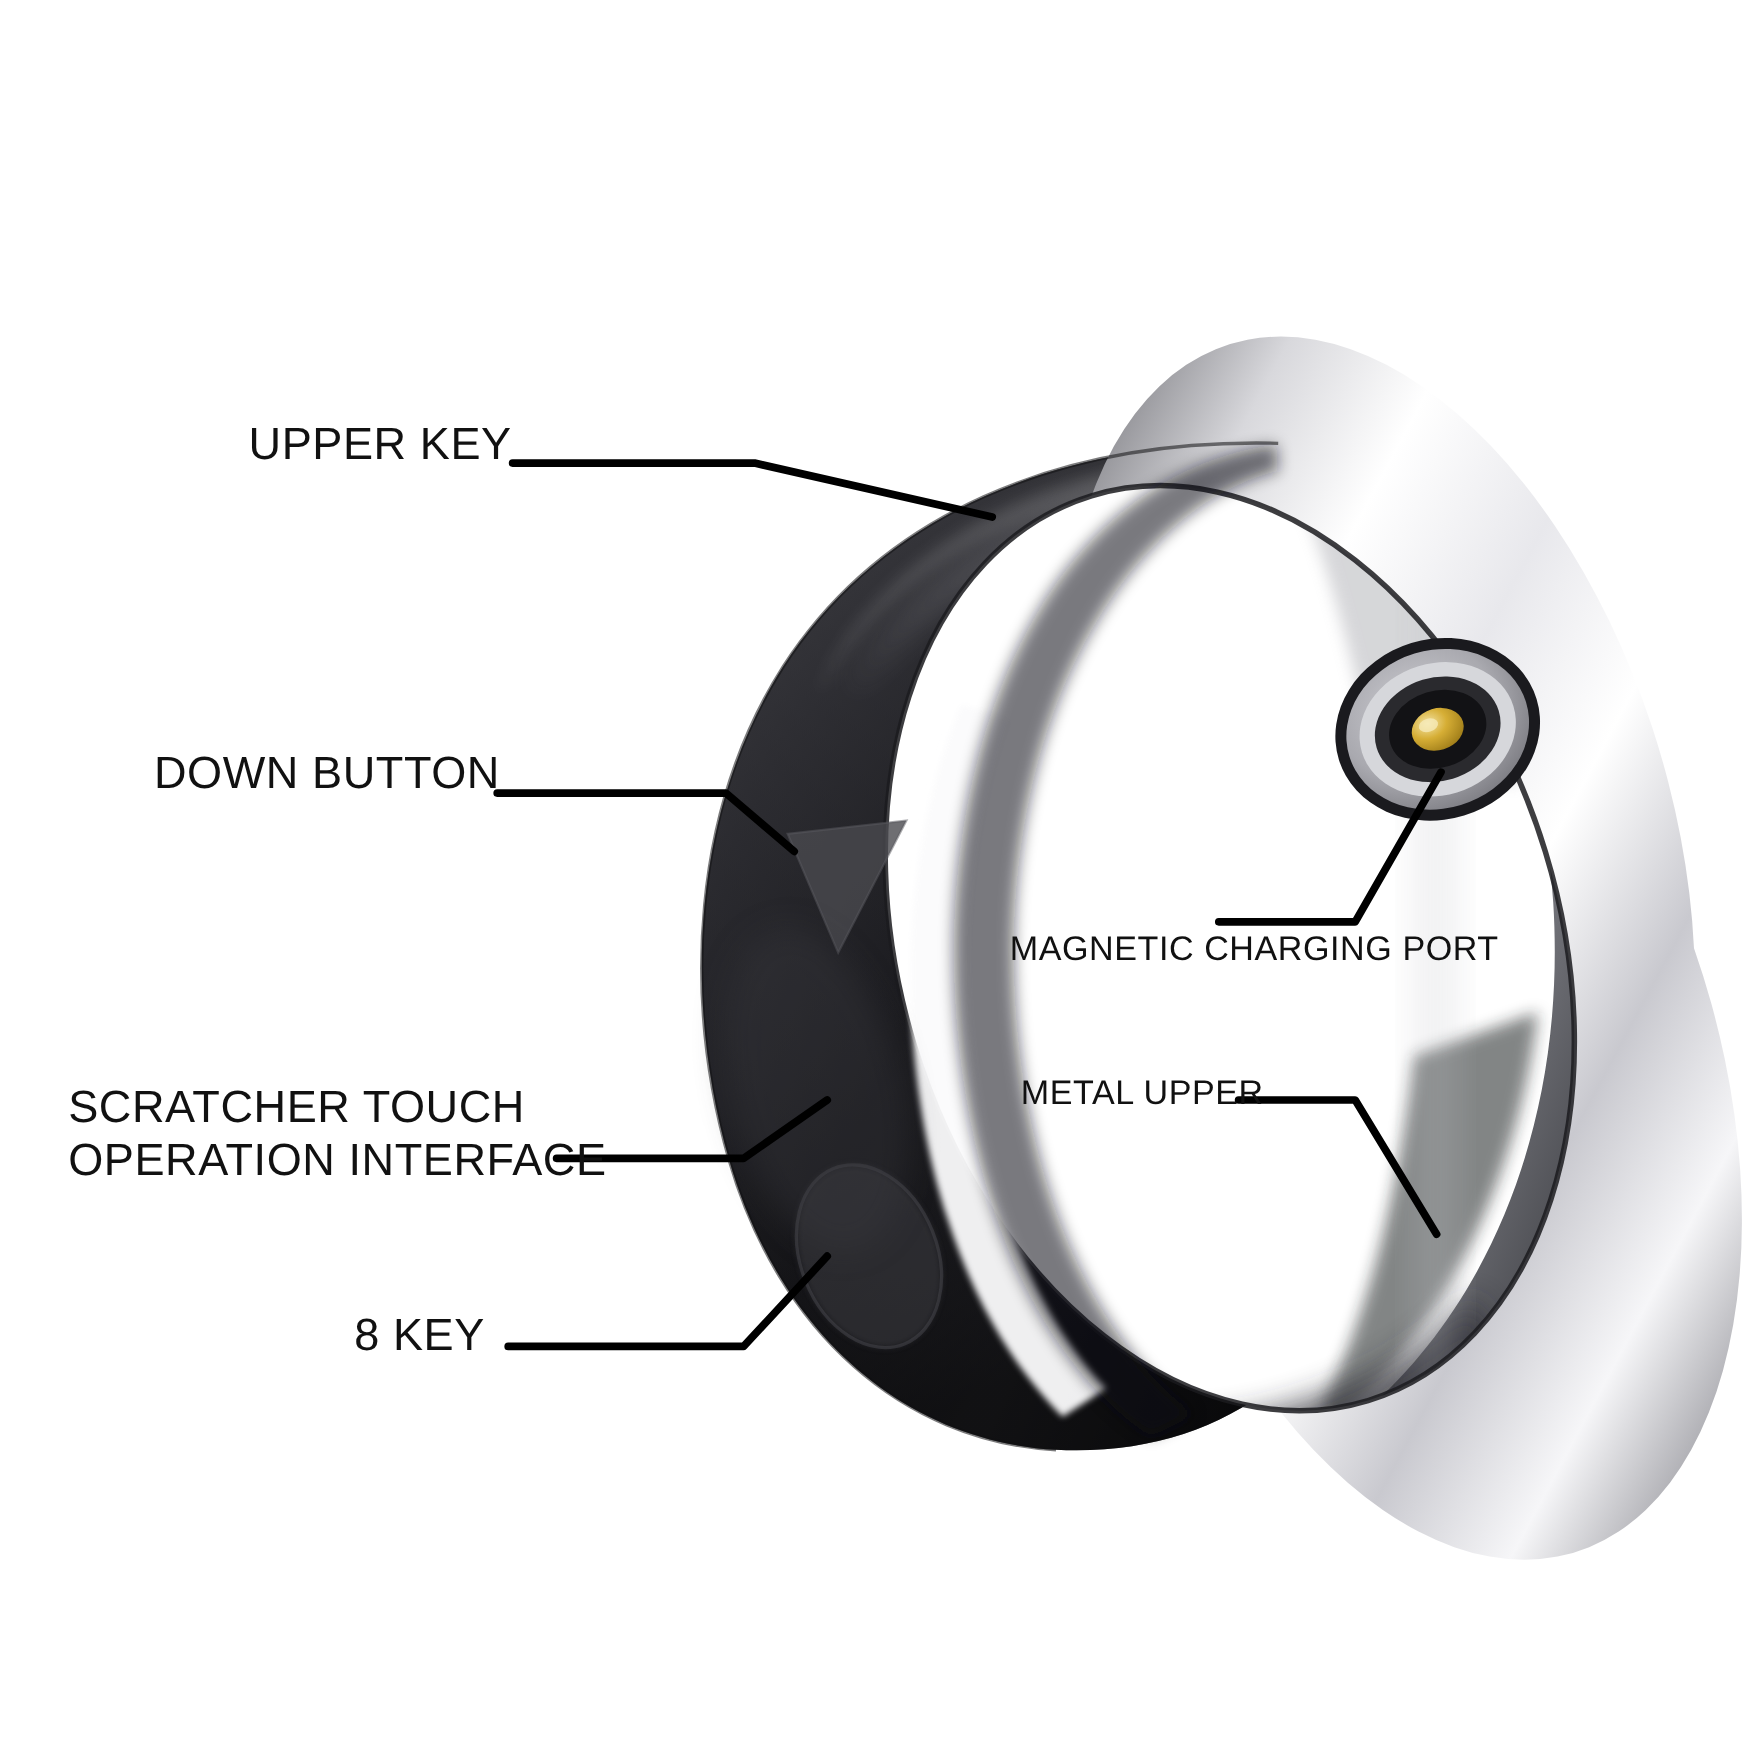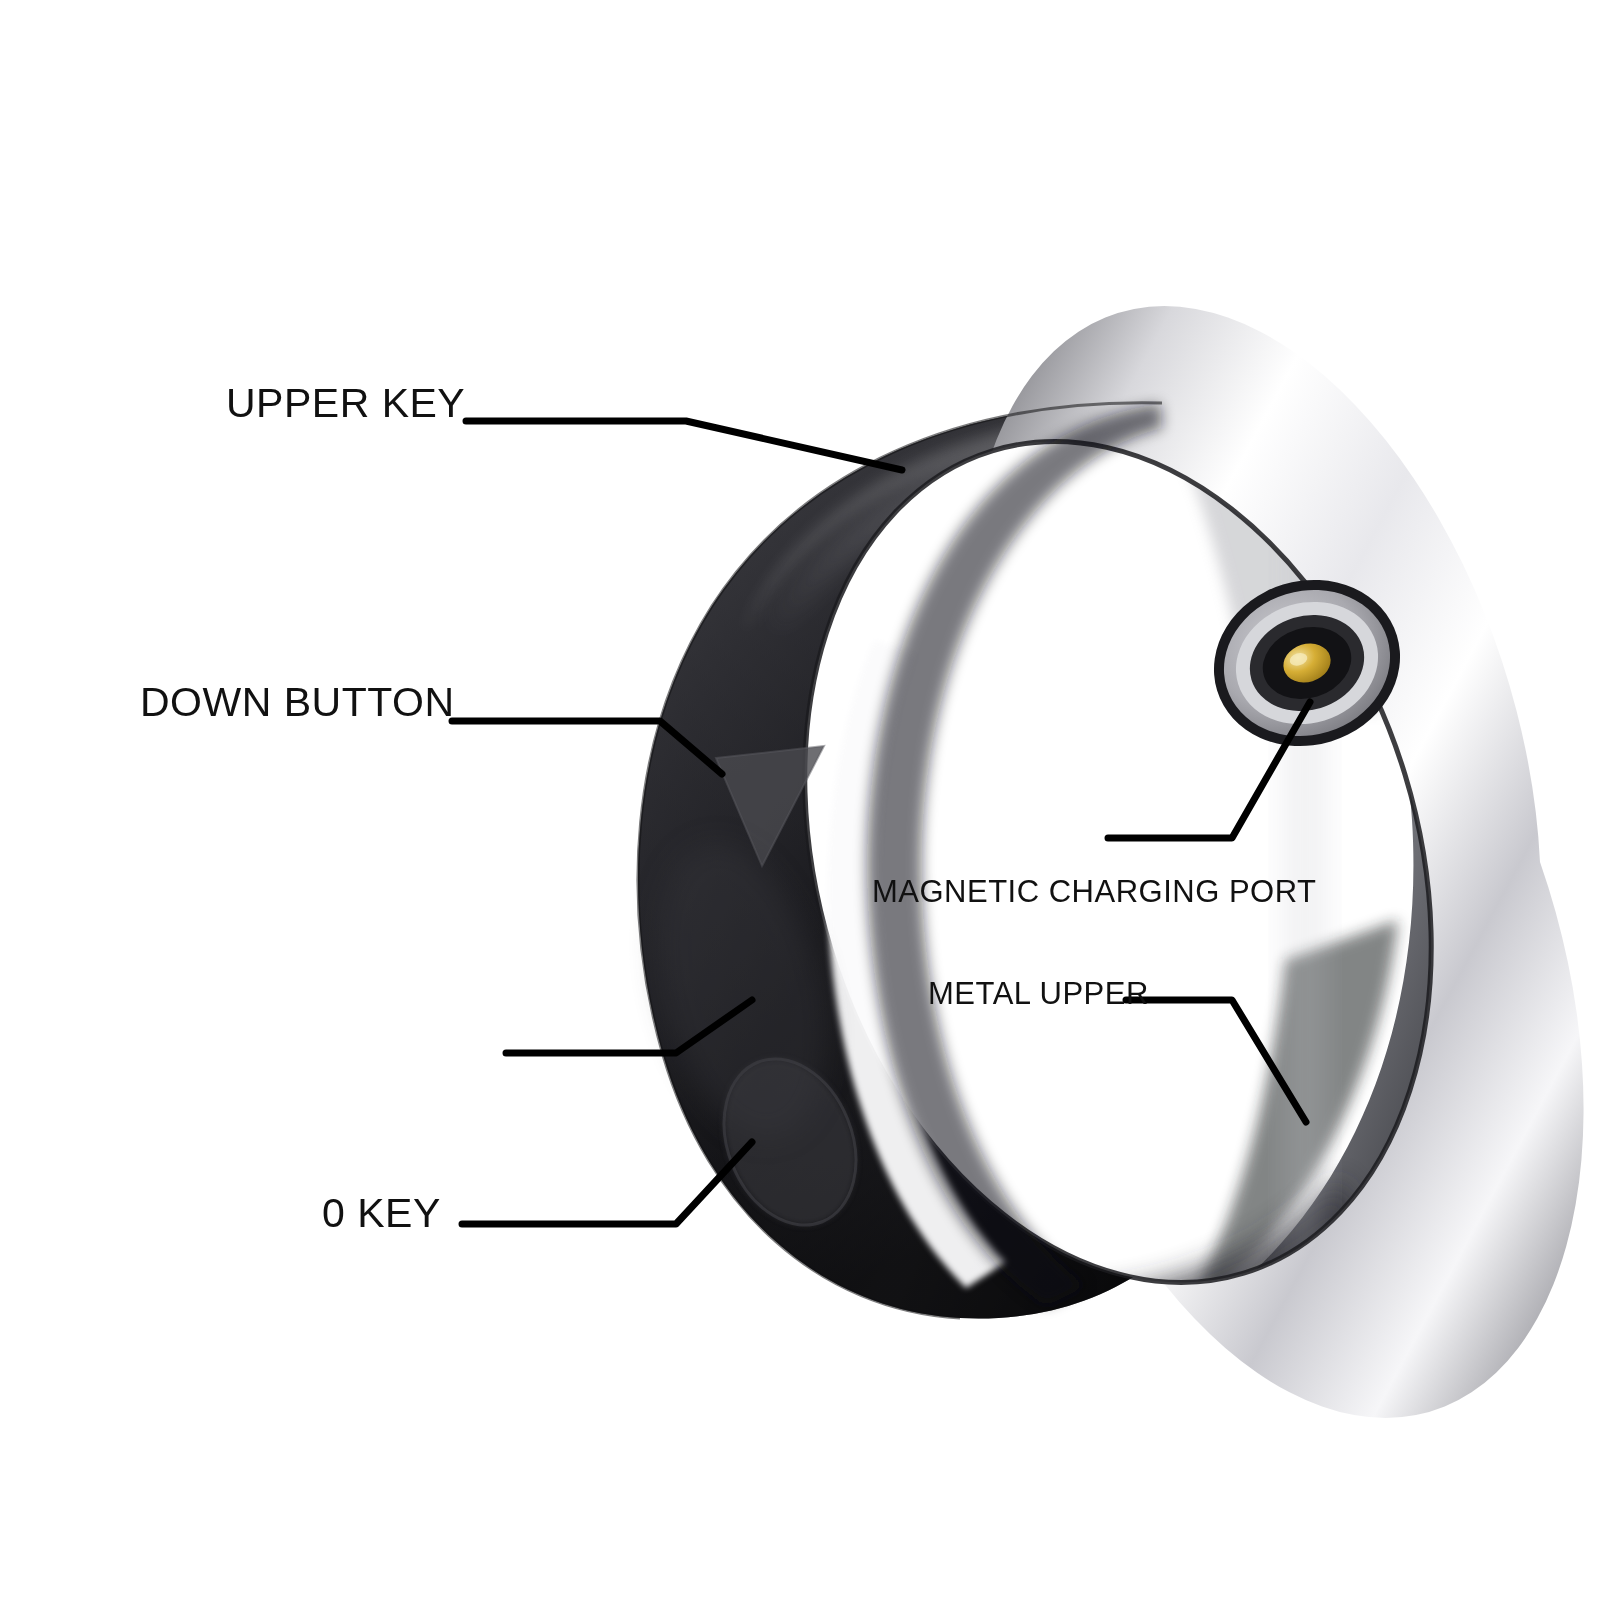"MAGNETIC CHARGING PORT" #lbl-magnetic-port { left: 872px -> 918px; margin-top: 29px -> none }
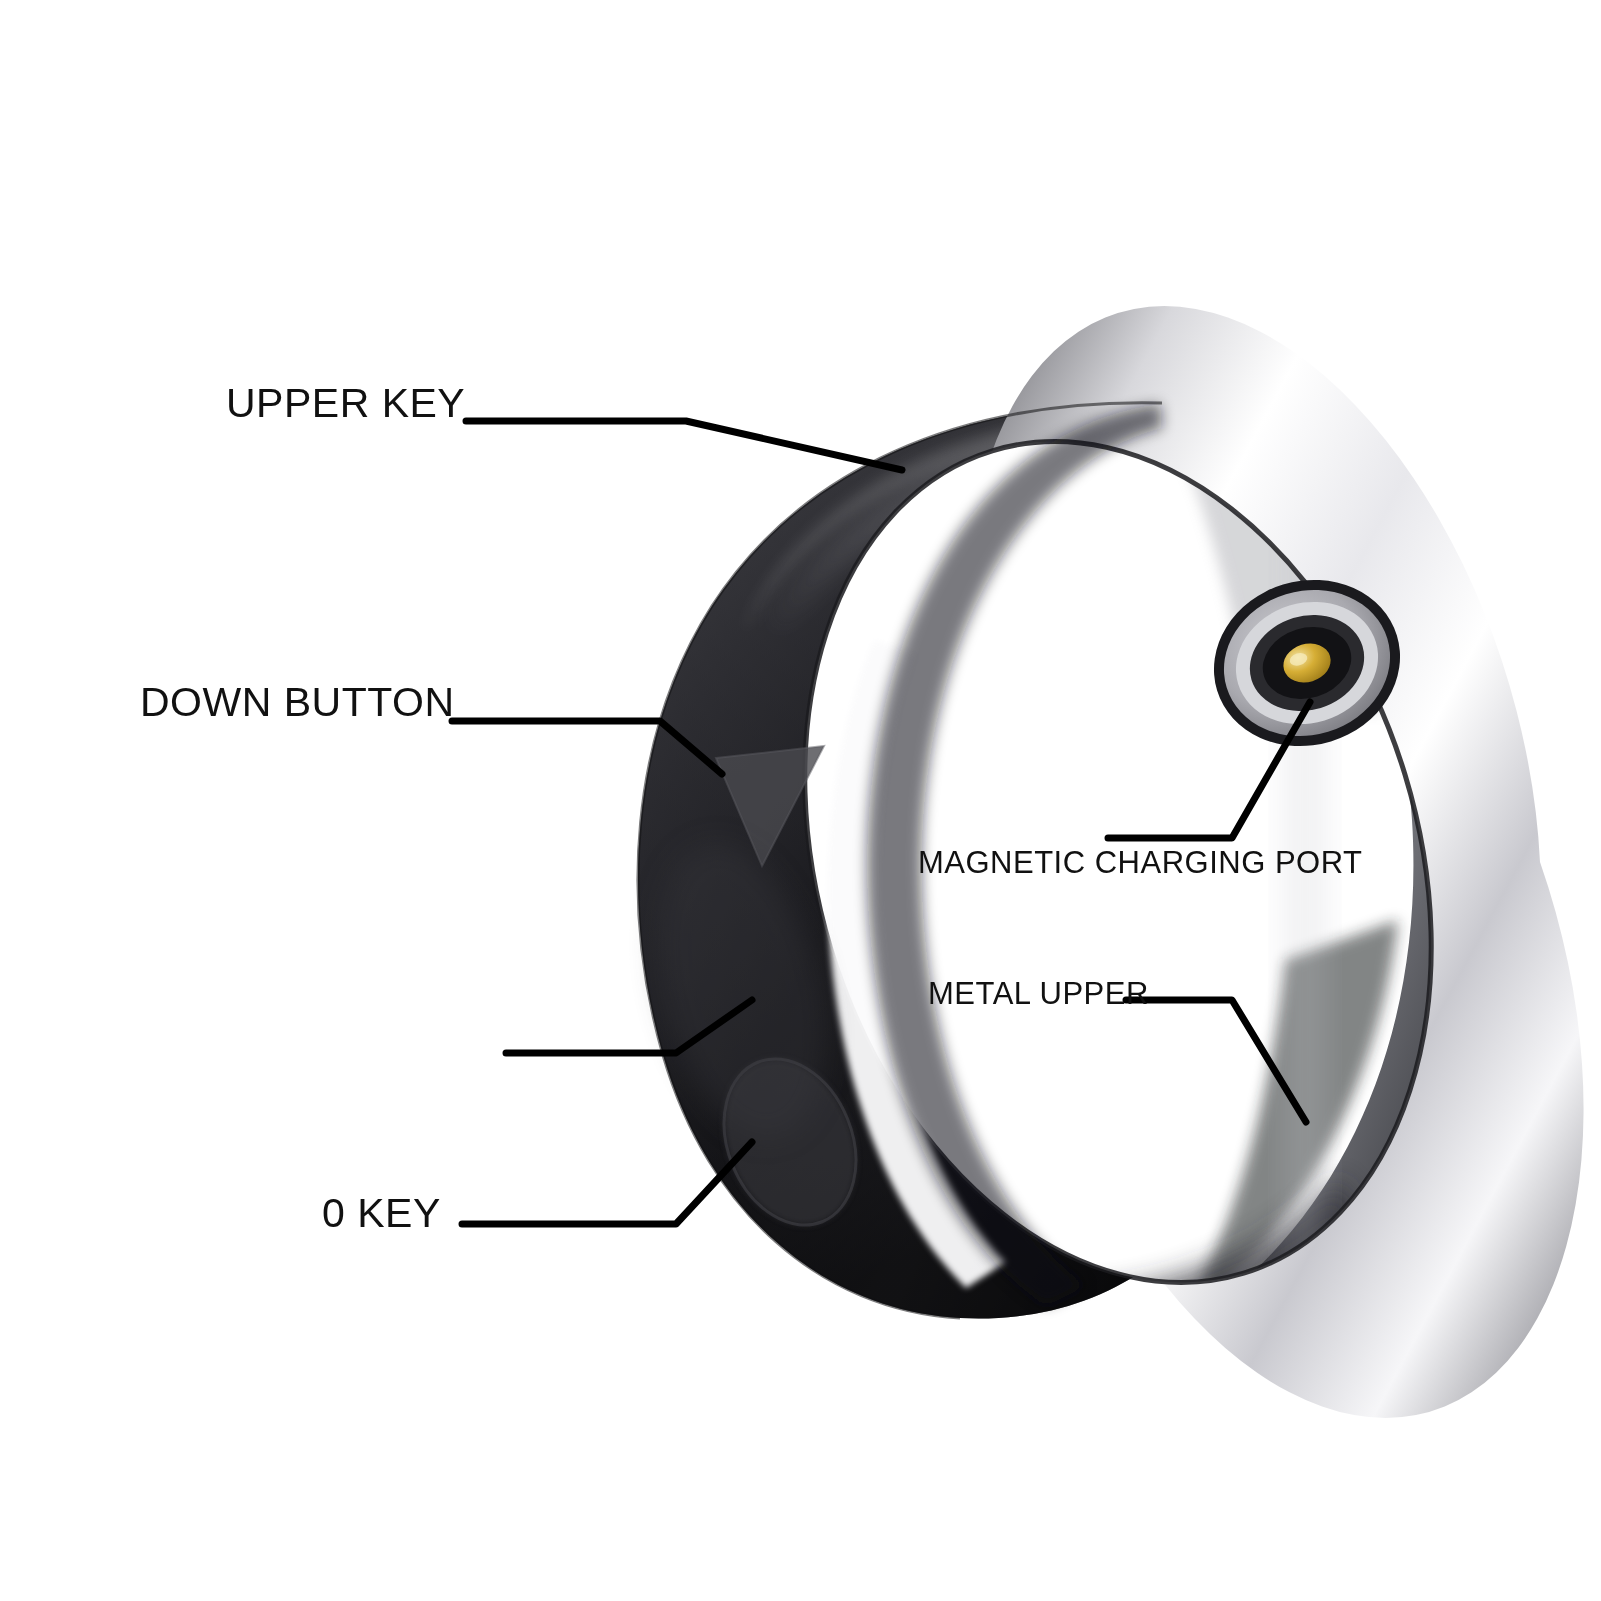"SCRATCHER TOUCH" div.lbl { html: none -> <div> <div>SCRATCHER TOUCH</div> <div>OPERATION INTERFACE</div> </div> }
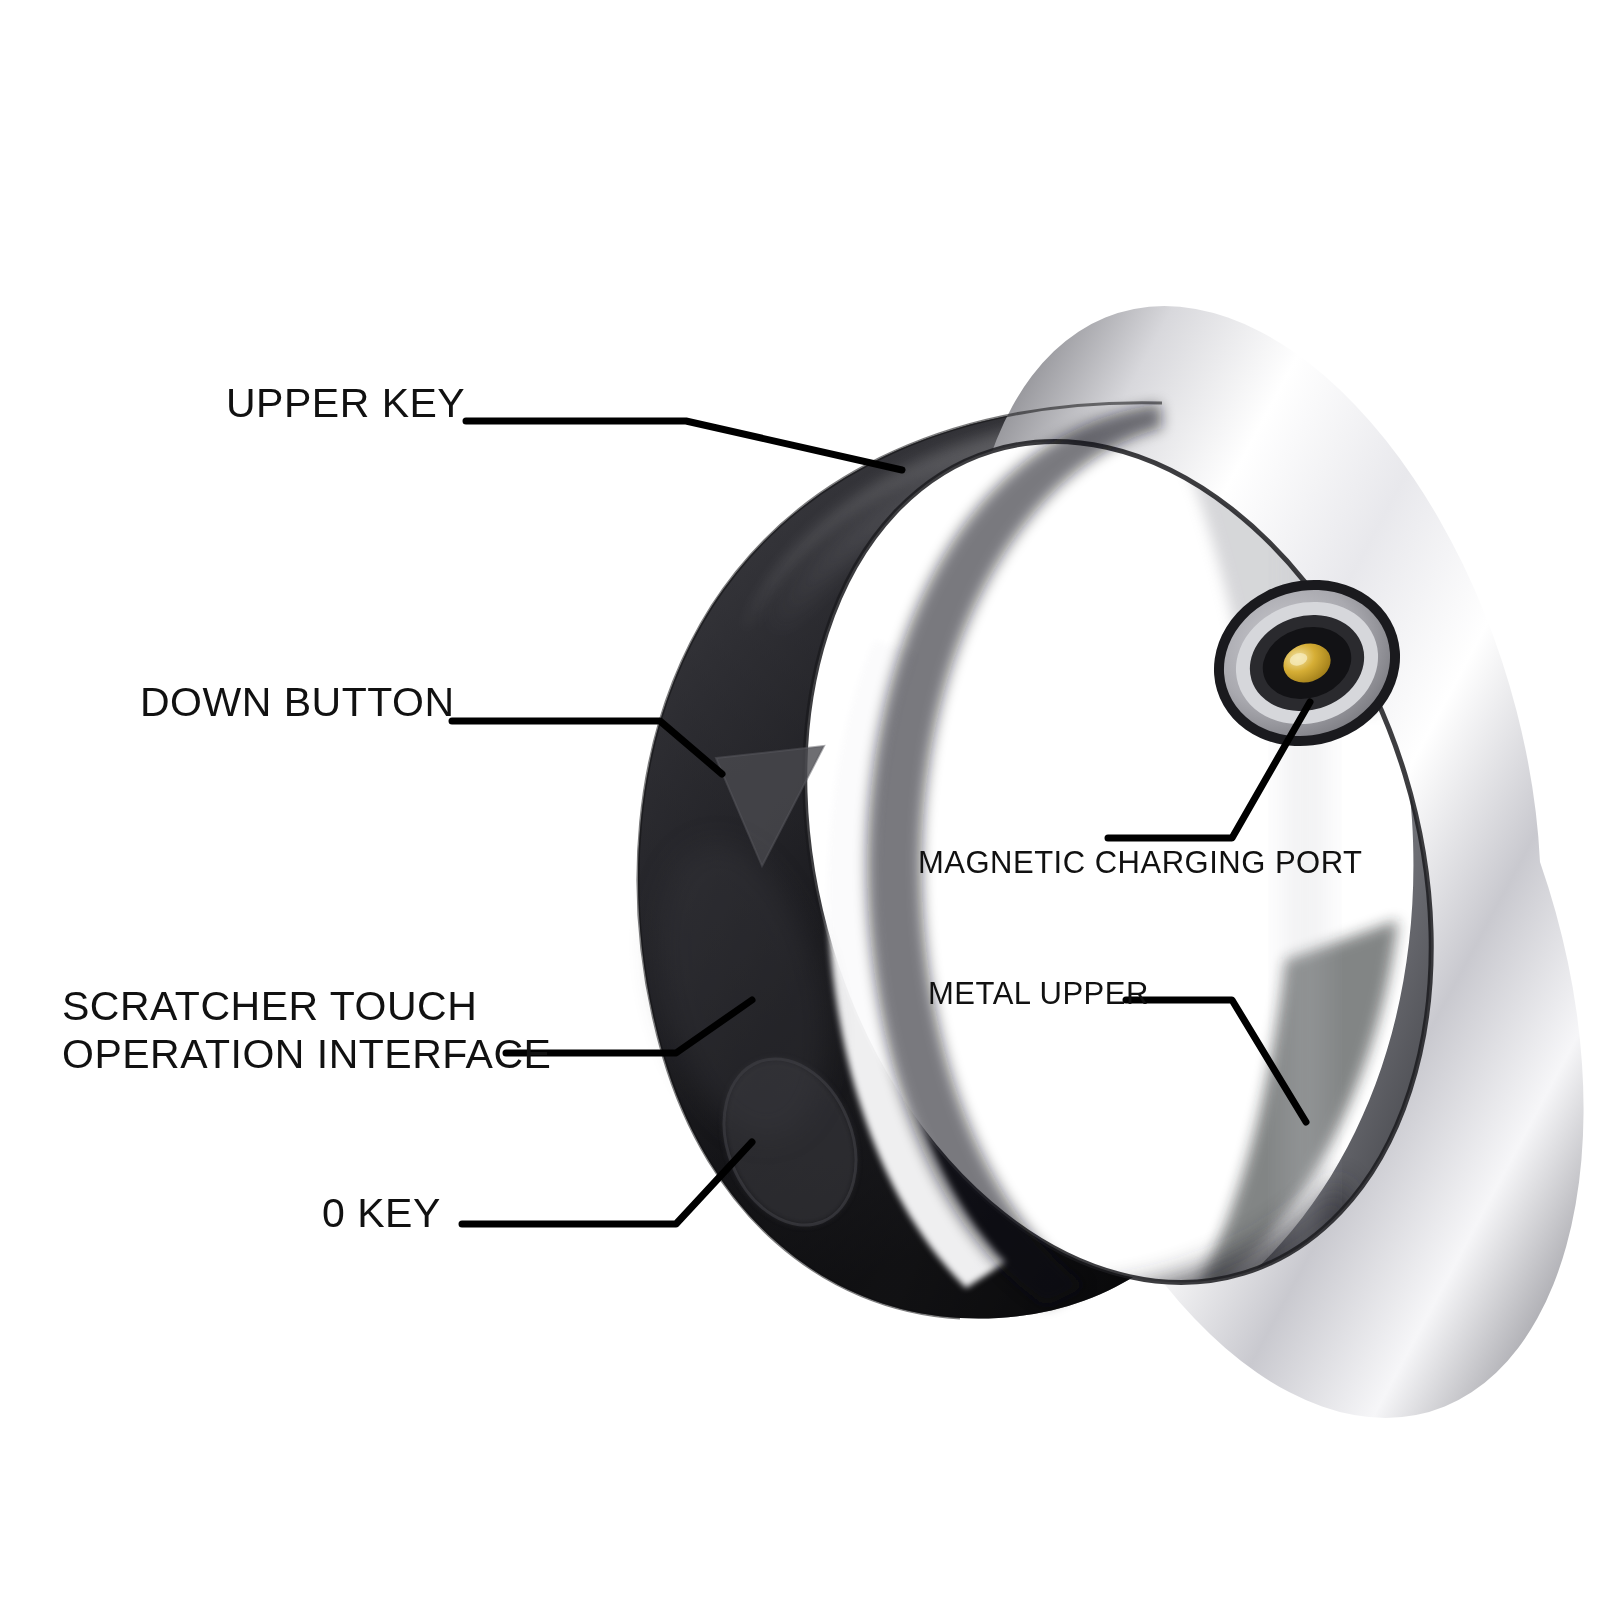"0 KEY" div.lbl { text: 0 -> 8 }
